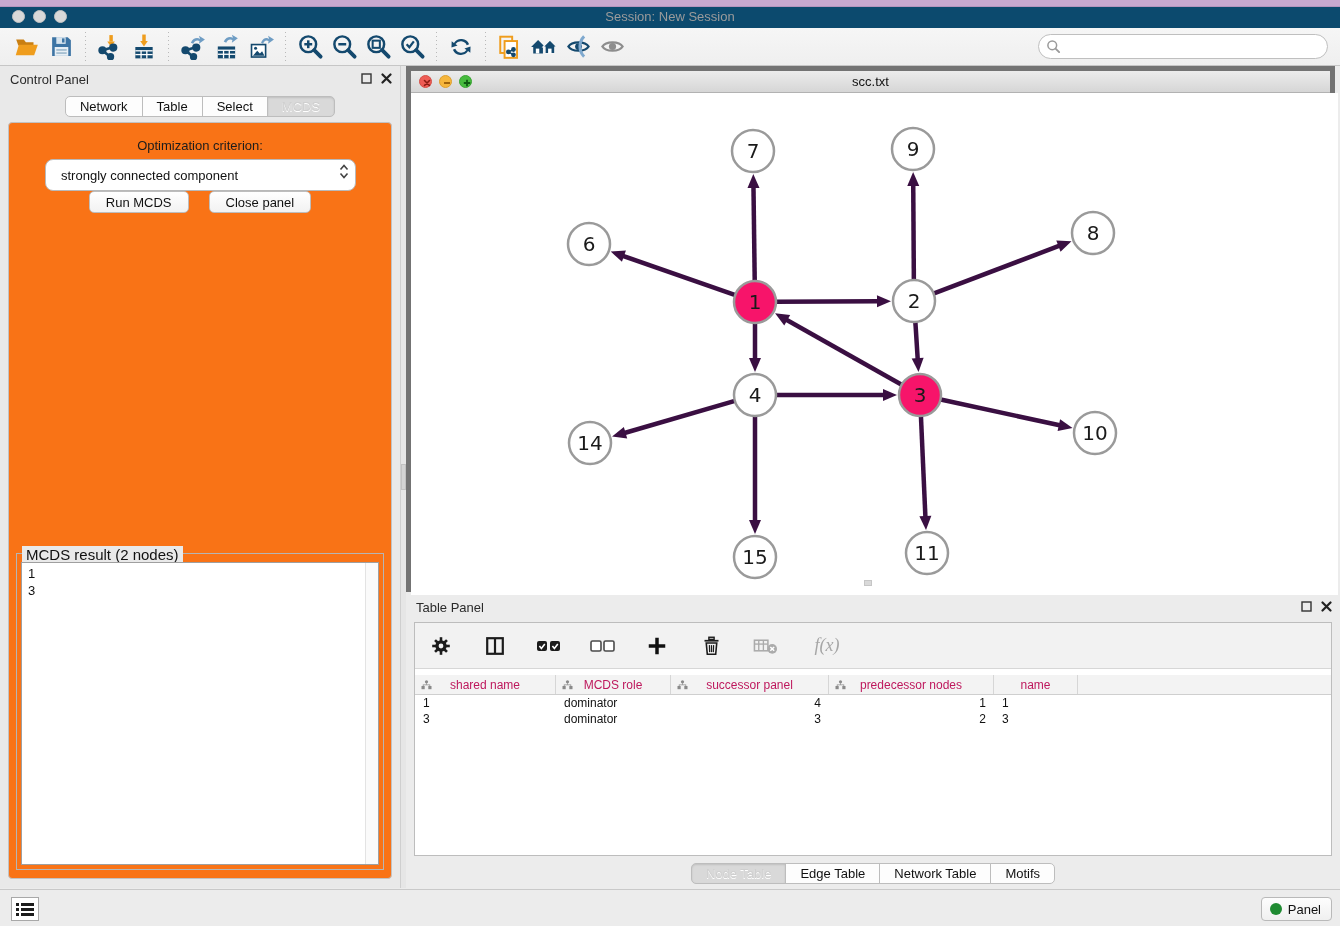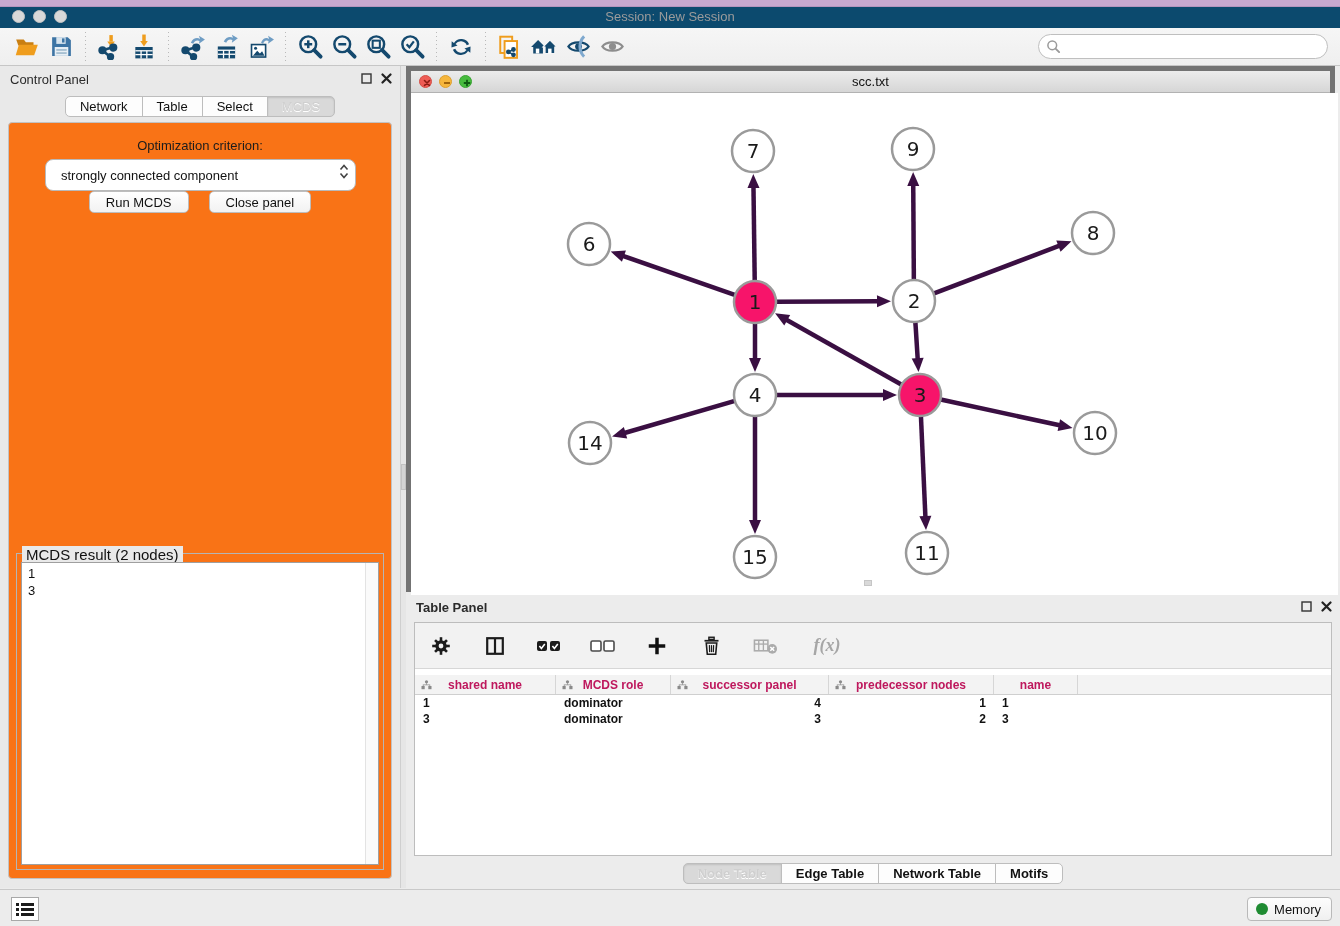"Table Panel" .table-panel { font-weight: bold -> none }
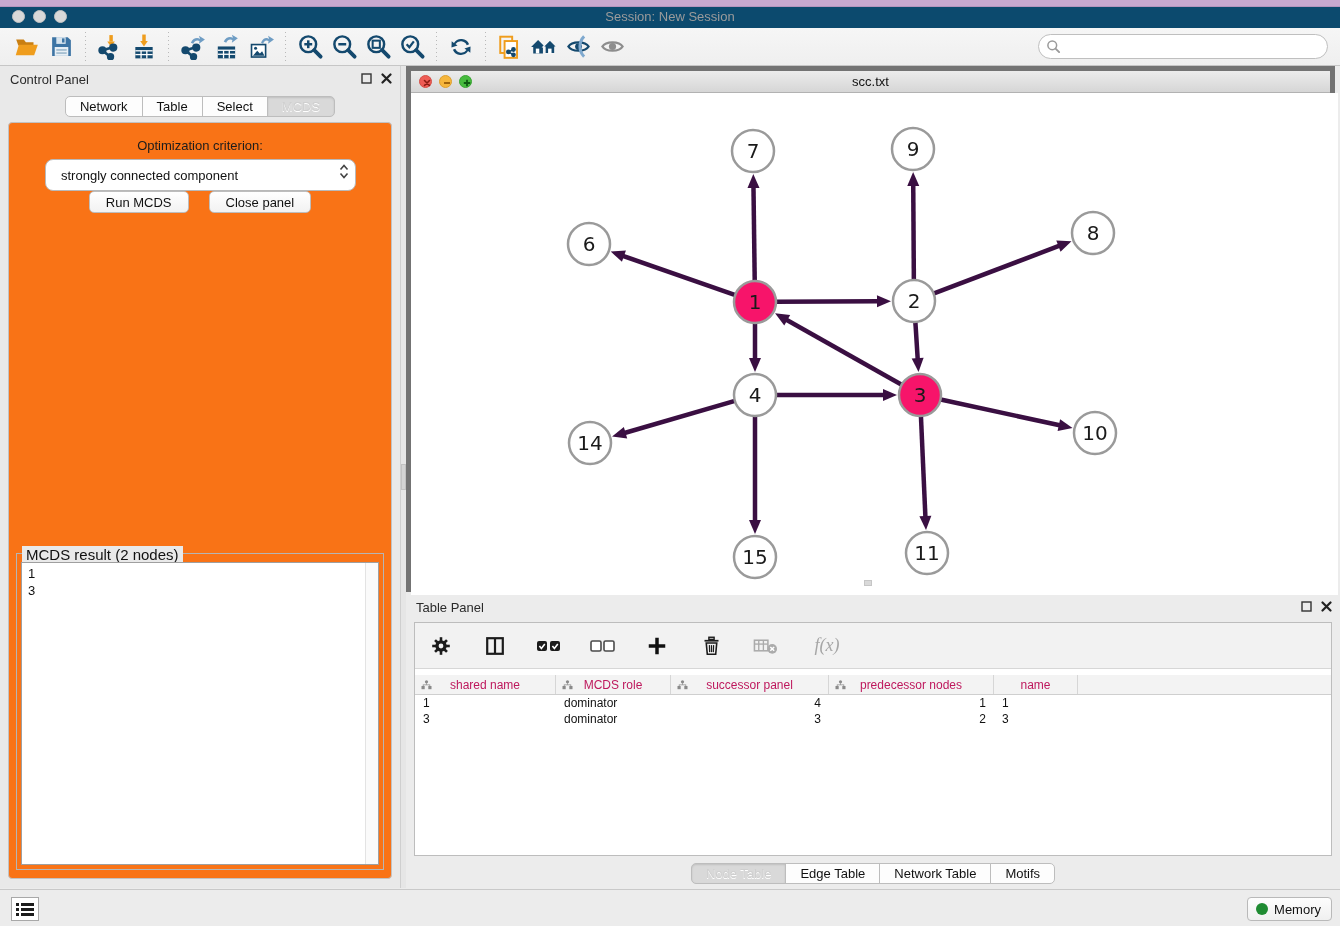"Memory" span { text: Memory -> Panel }
